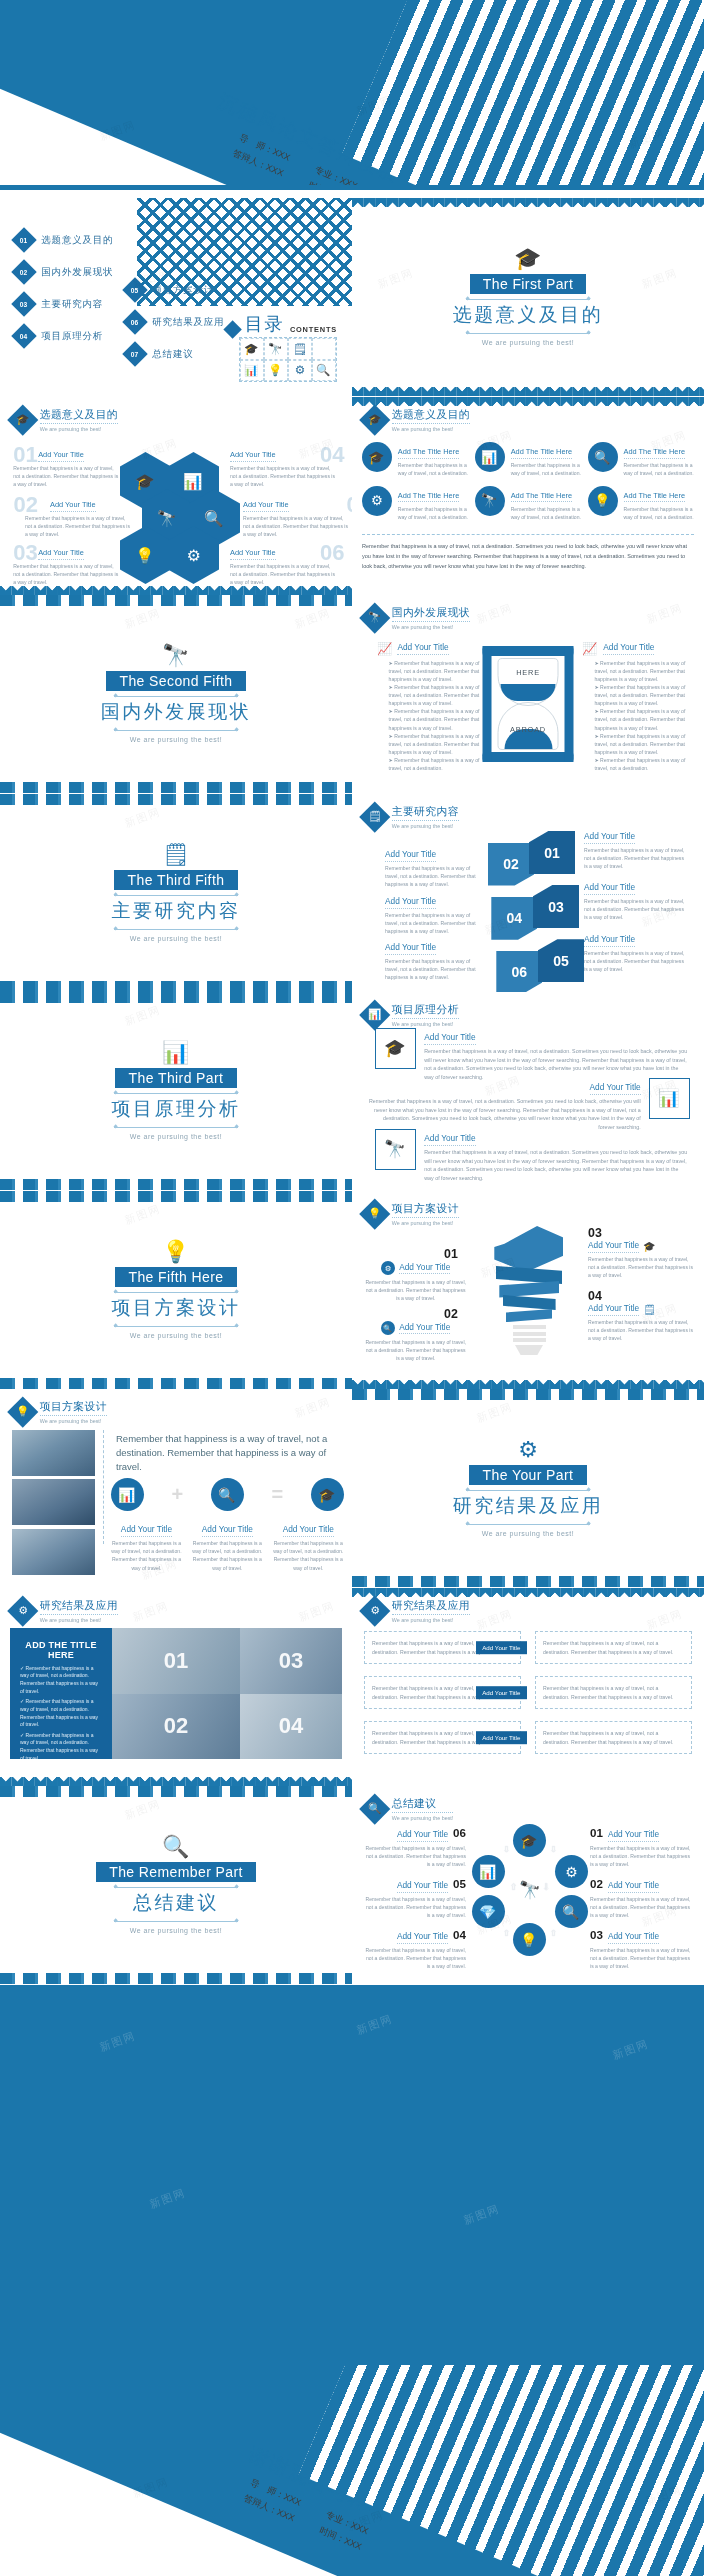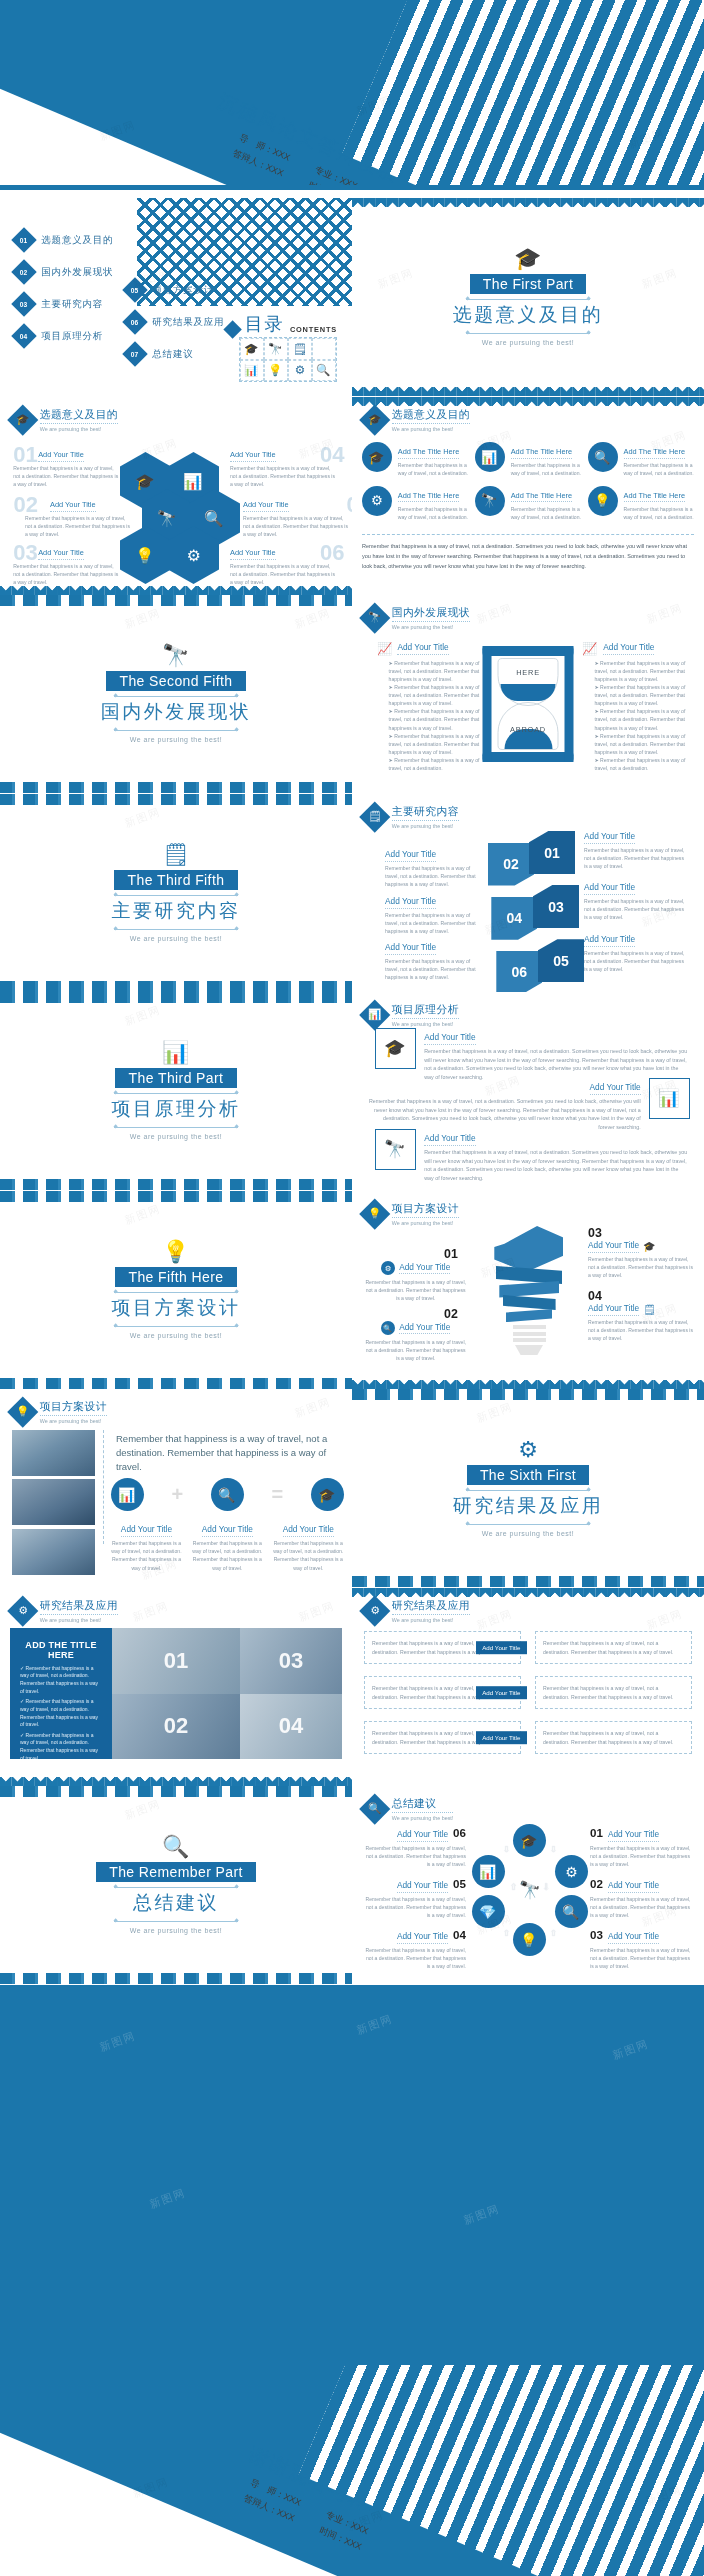"The Sixth First" div.part-en { text: Sixth First -> Your Part }
